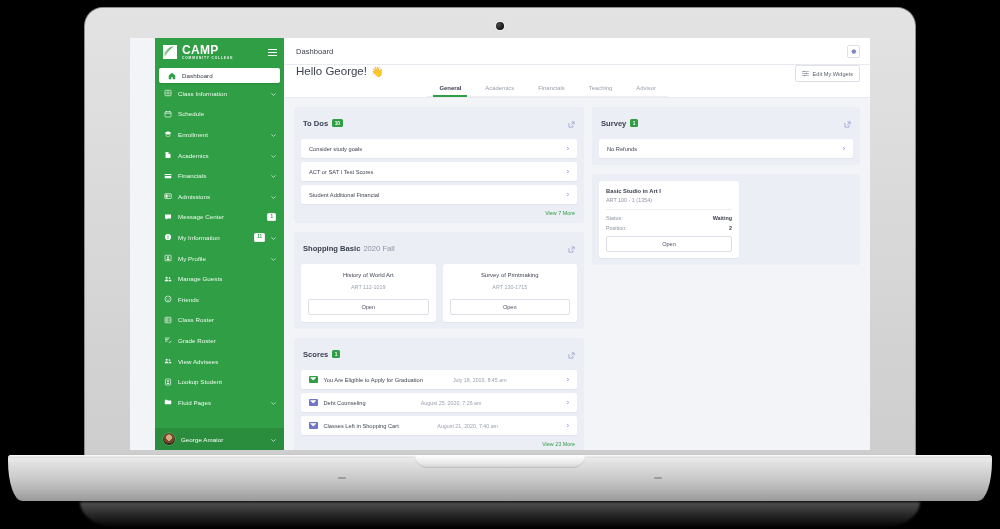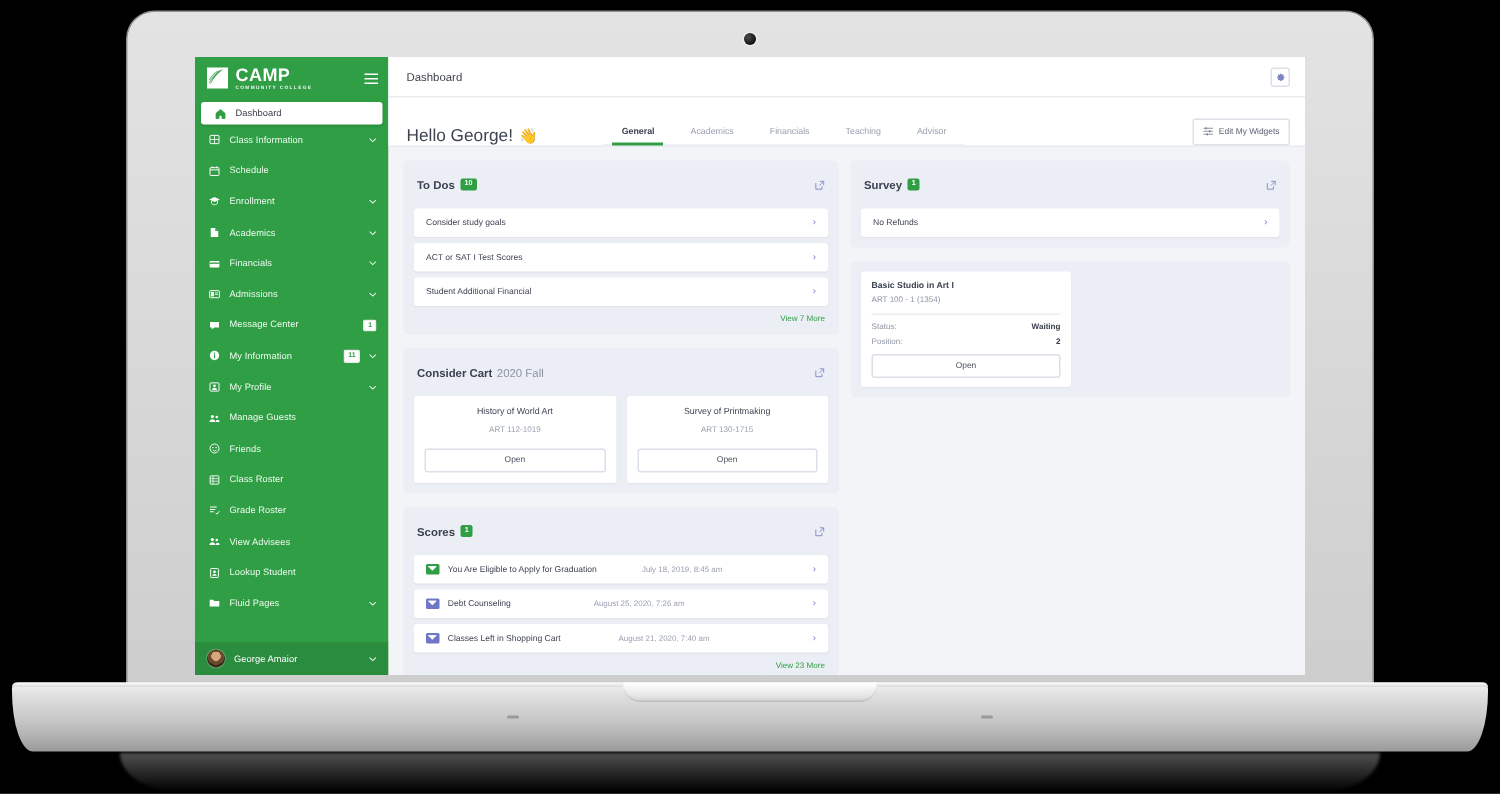"CAMP" .app { padding-left: none -> 25px }
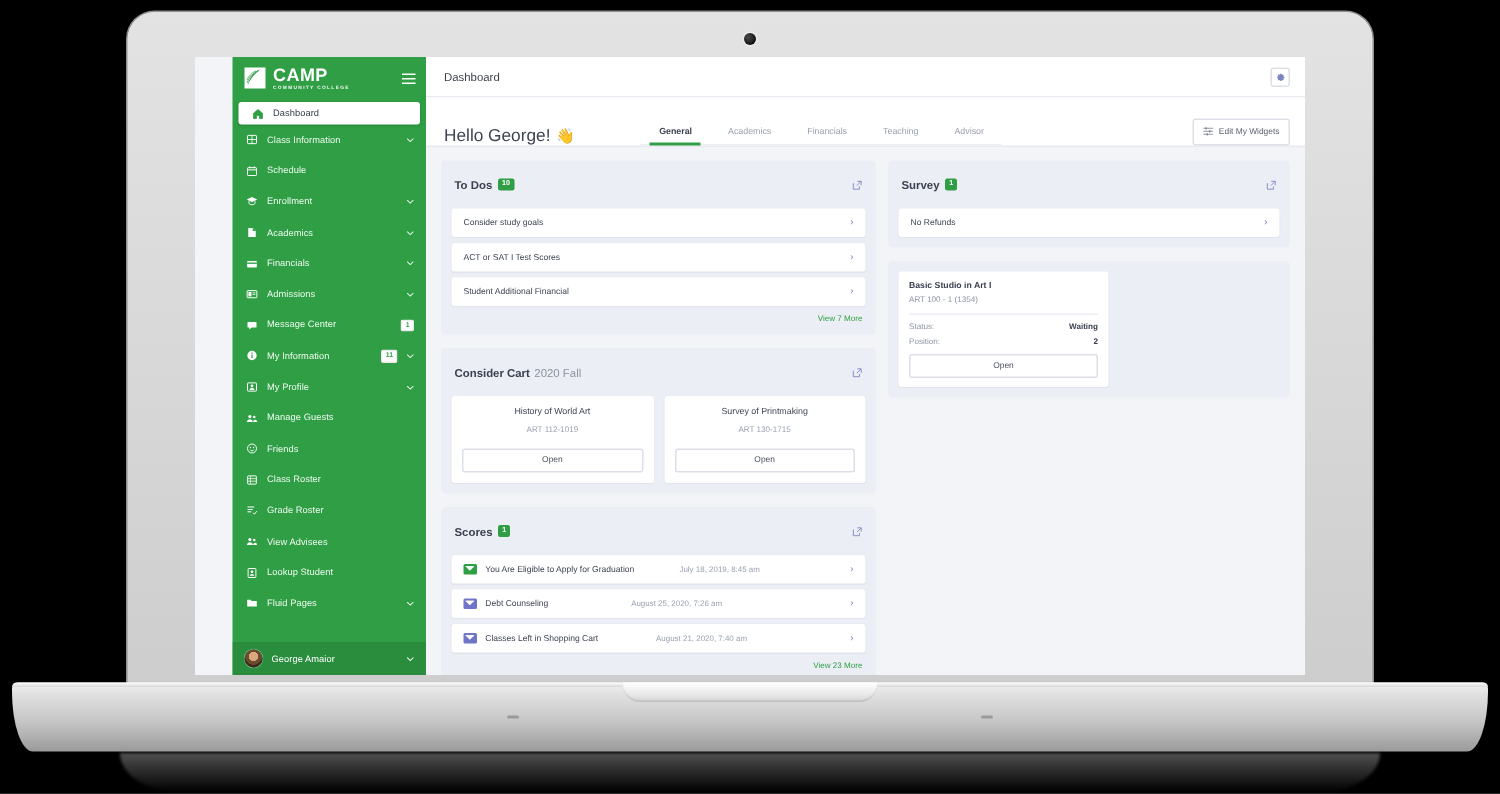"Hello George!" .subbar { align-items: flex-end -> flex-start }
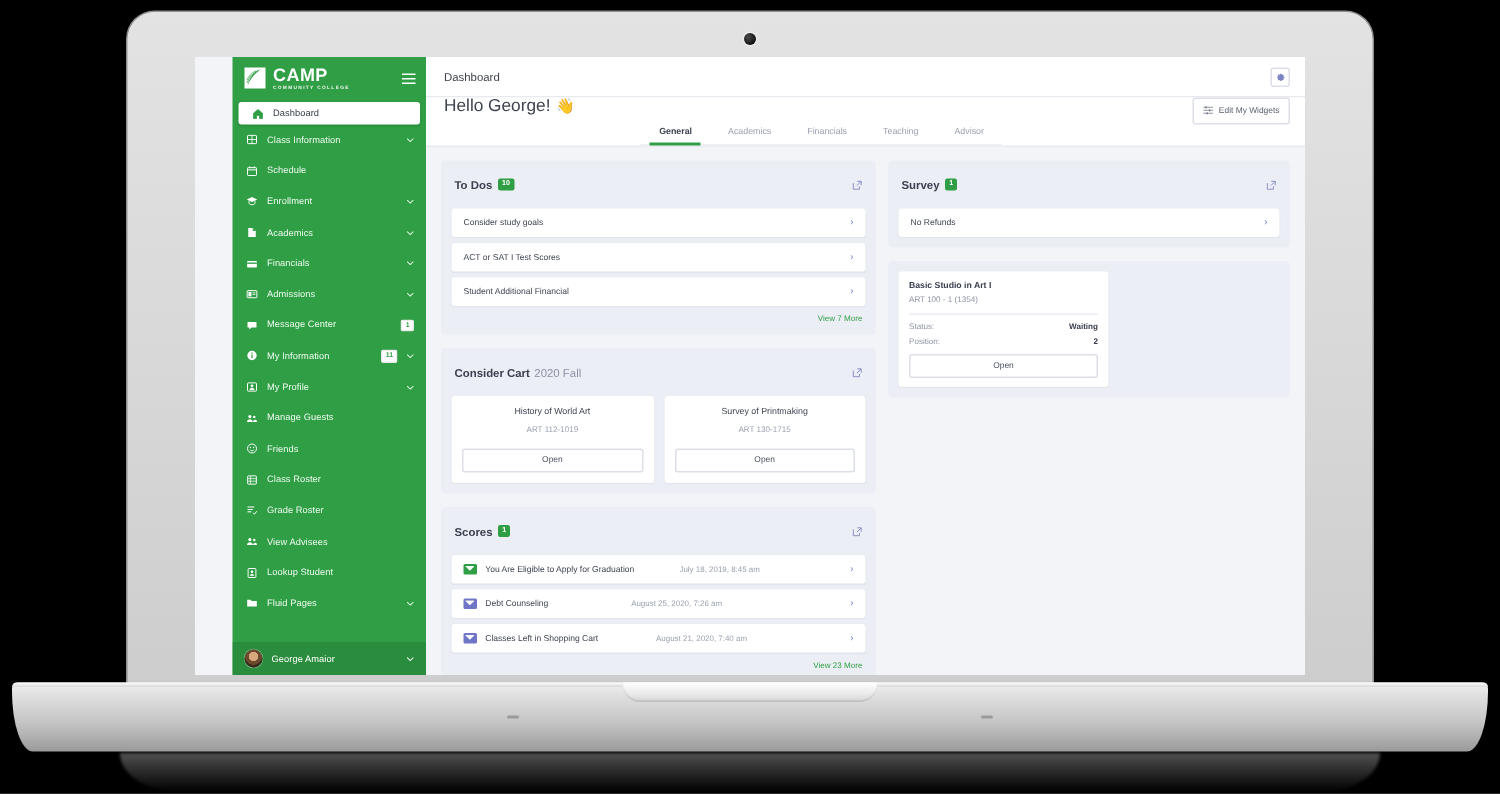"Consider Cart" span { text: Consider Cart -> Shopping Basic }
